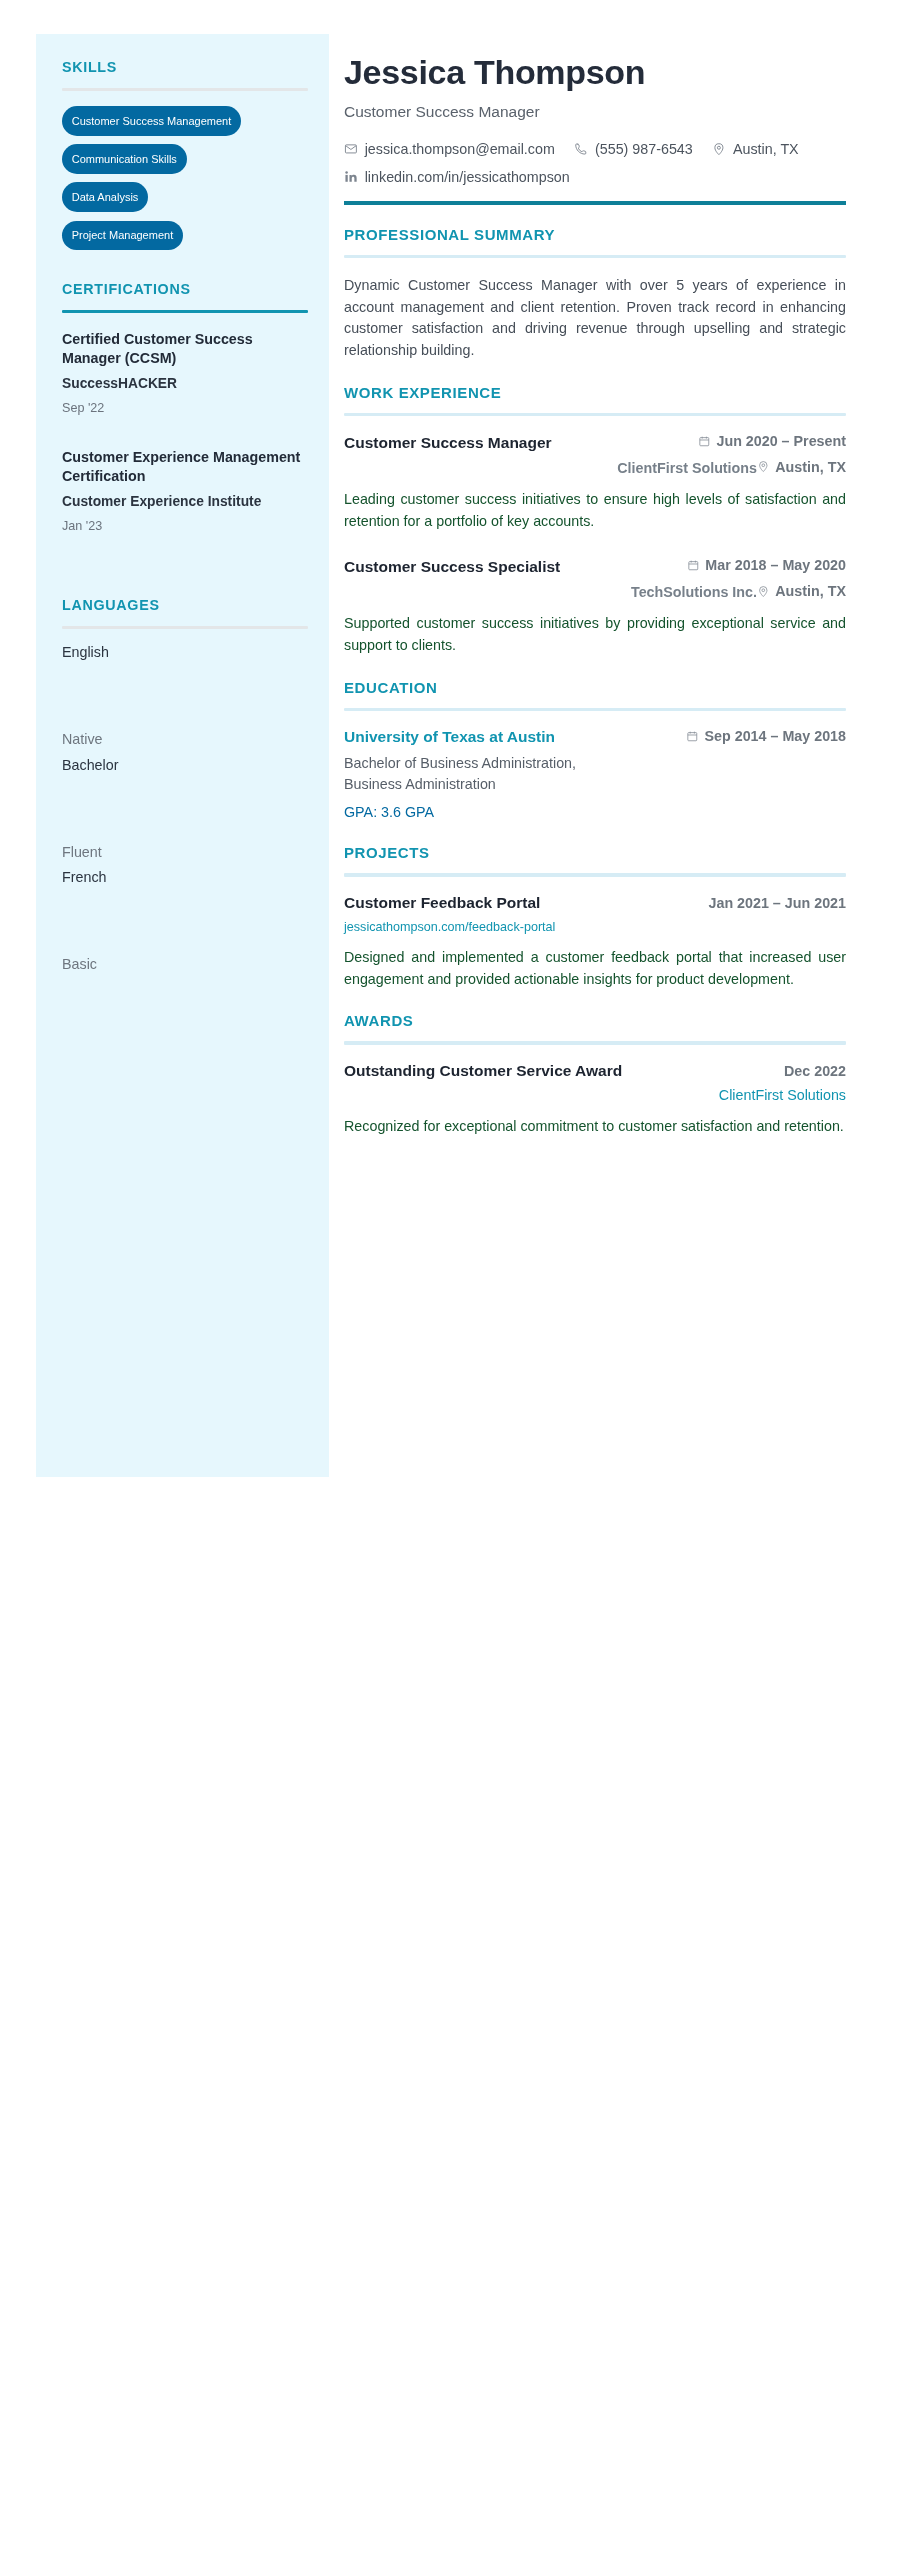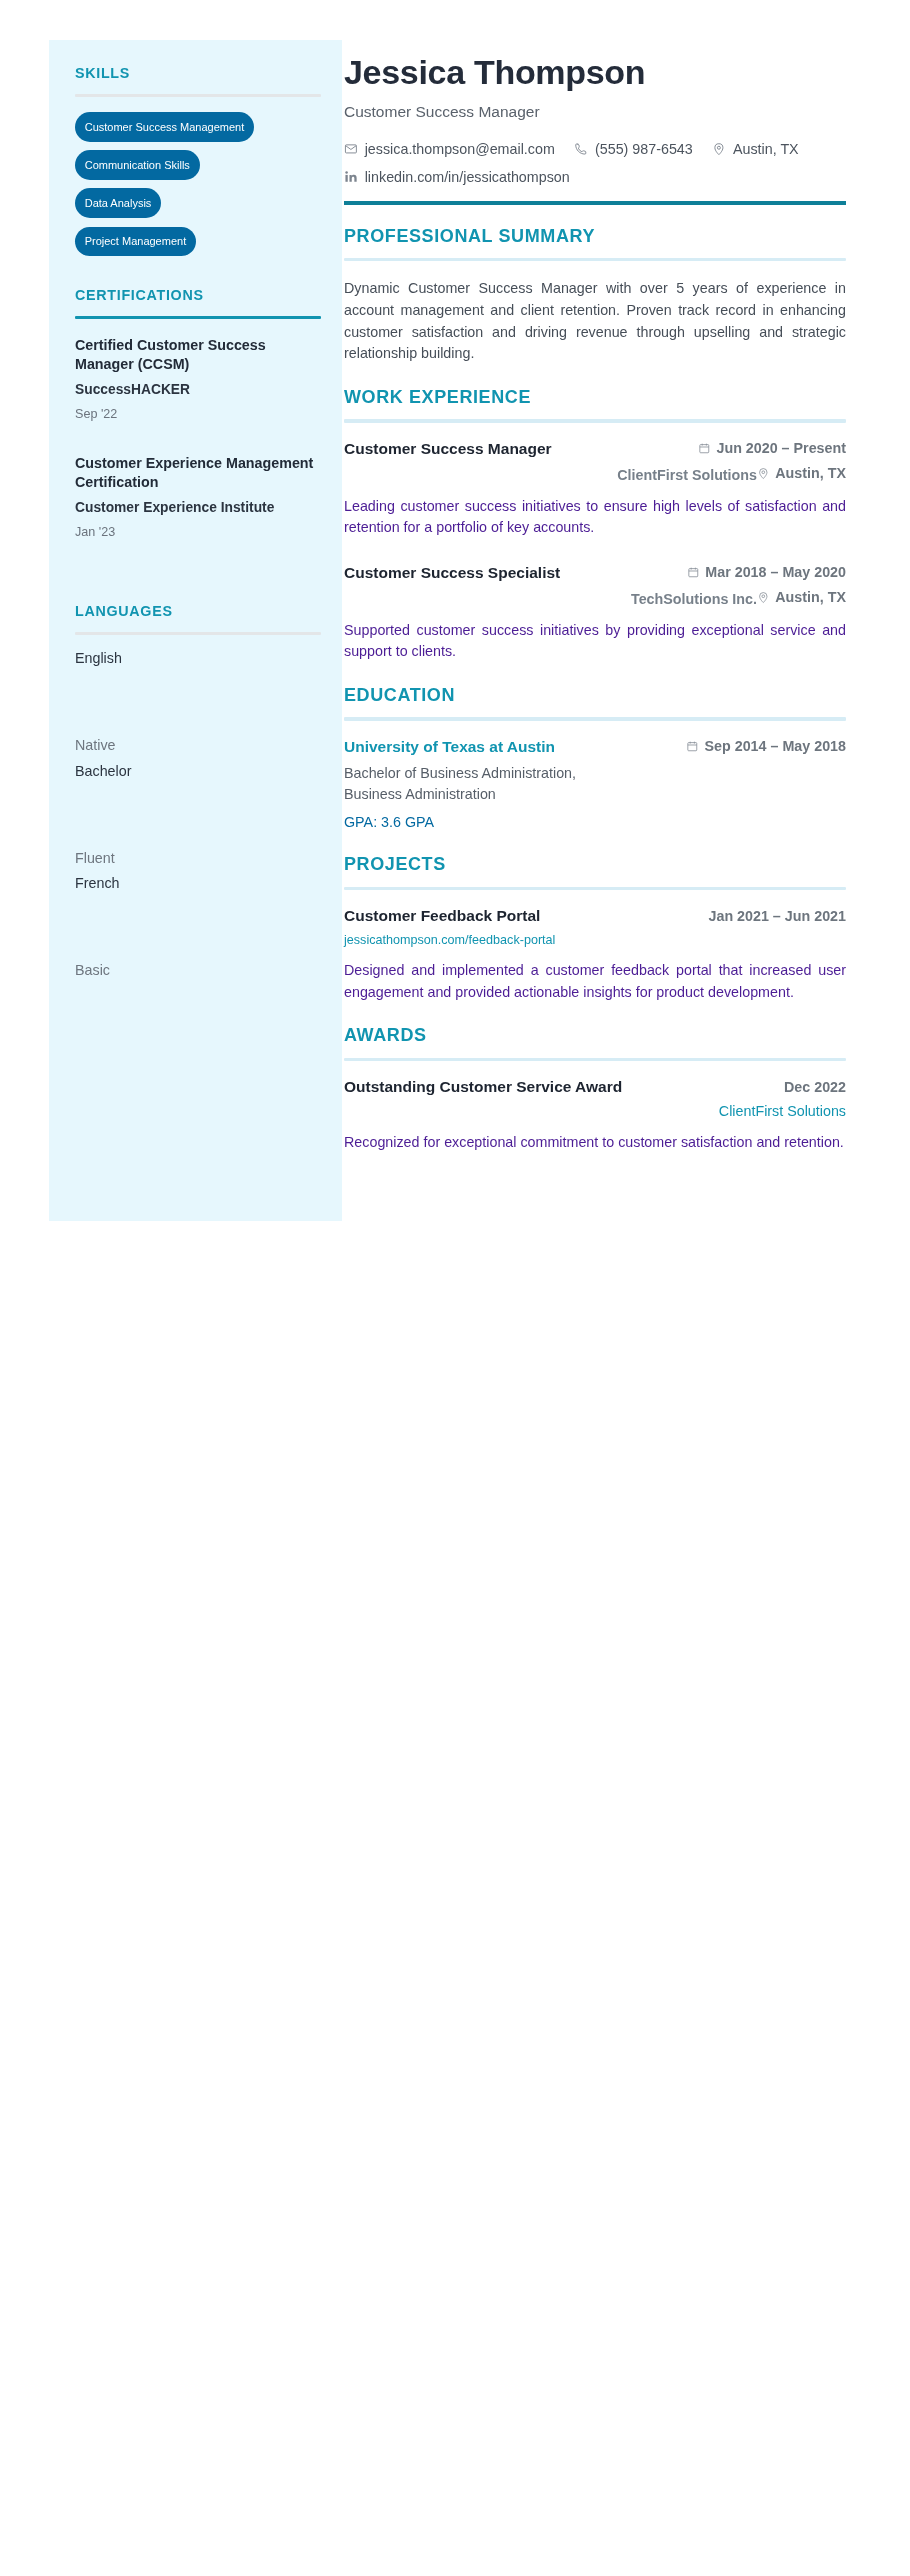"SKILLS" .sidebar { height: 1181px -> 1443px; margin-left: 13px -> none; top: 40px -> 34px }
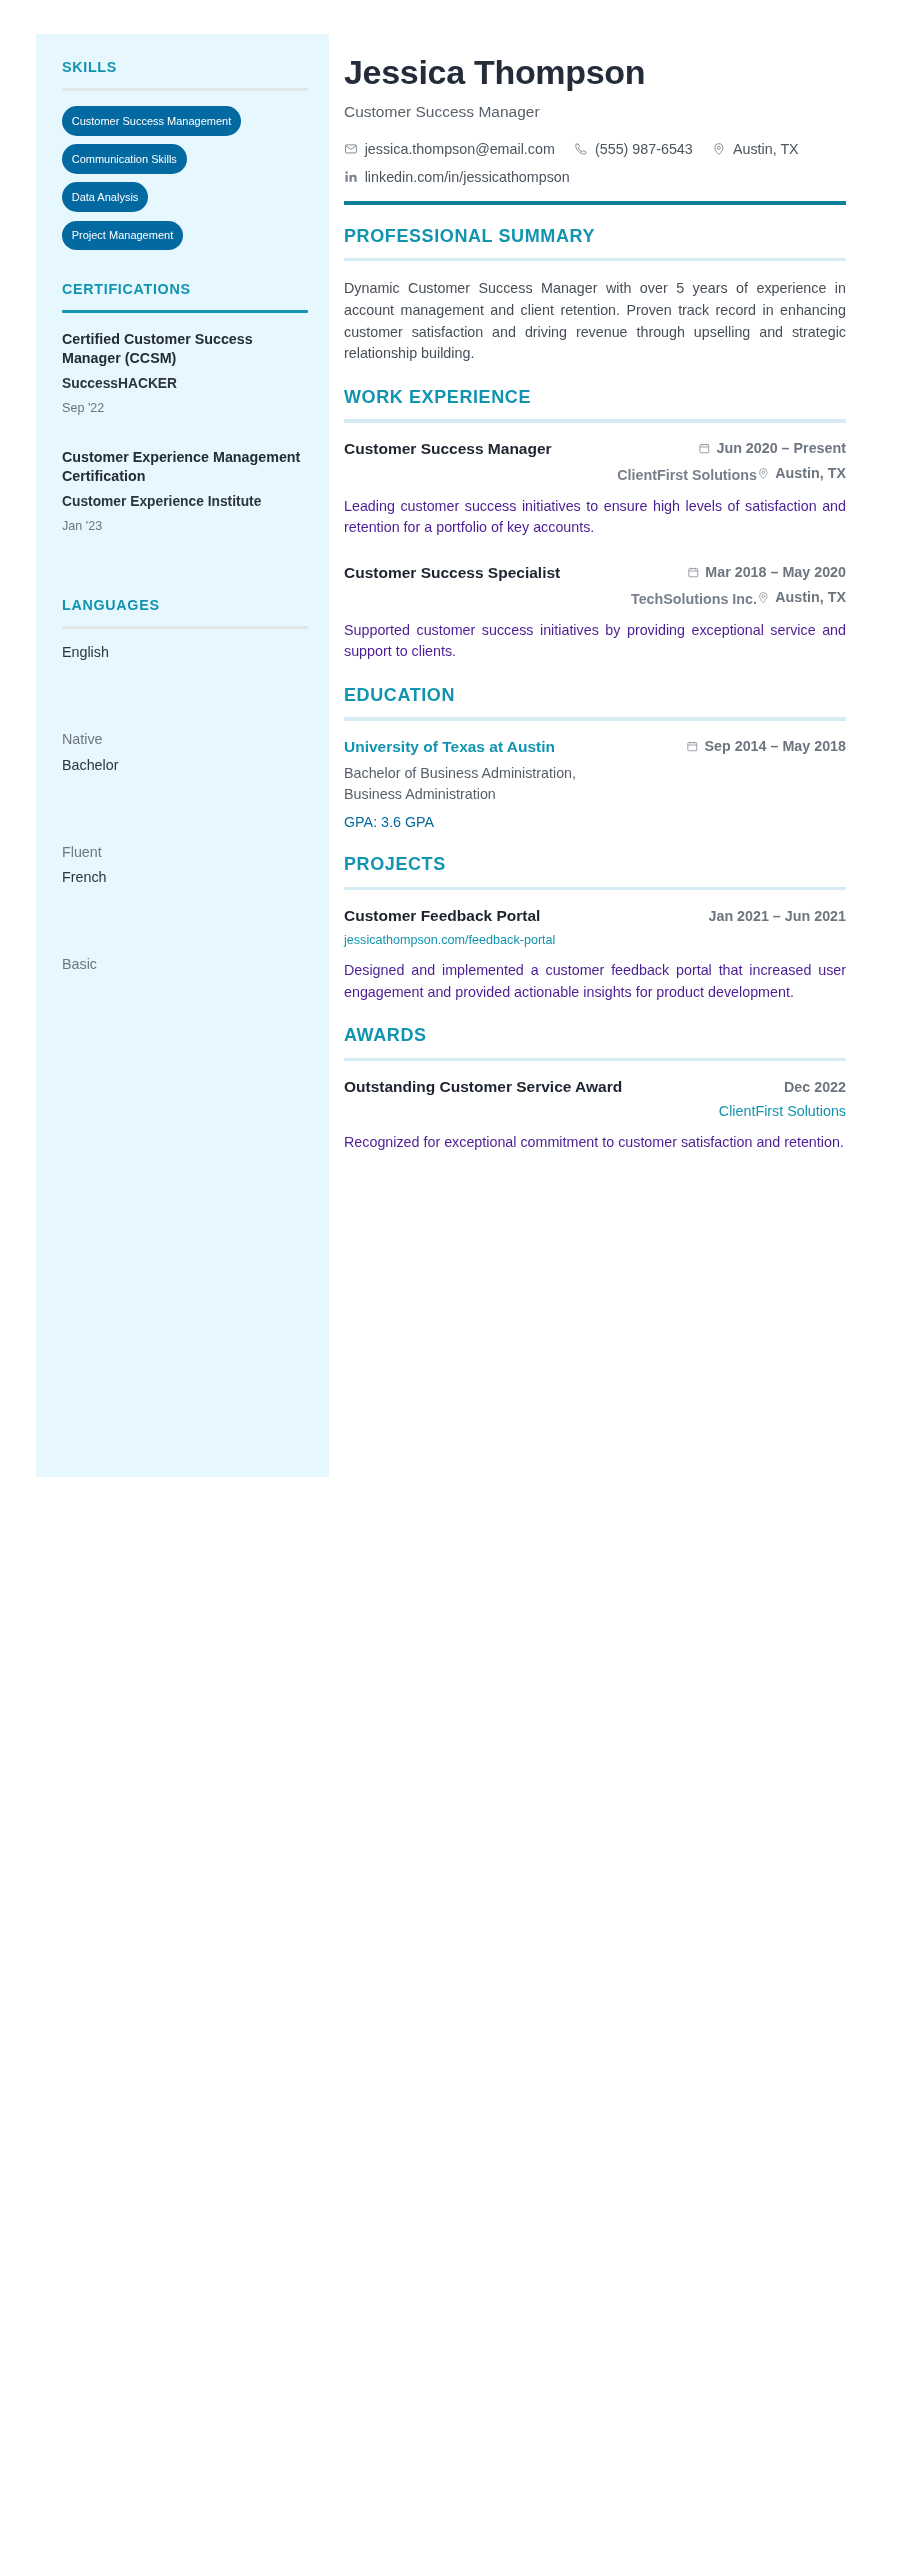"PROFESSIONAL SUMMARY" .sec-h { font-size: 18px -> 15px }
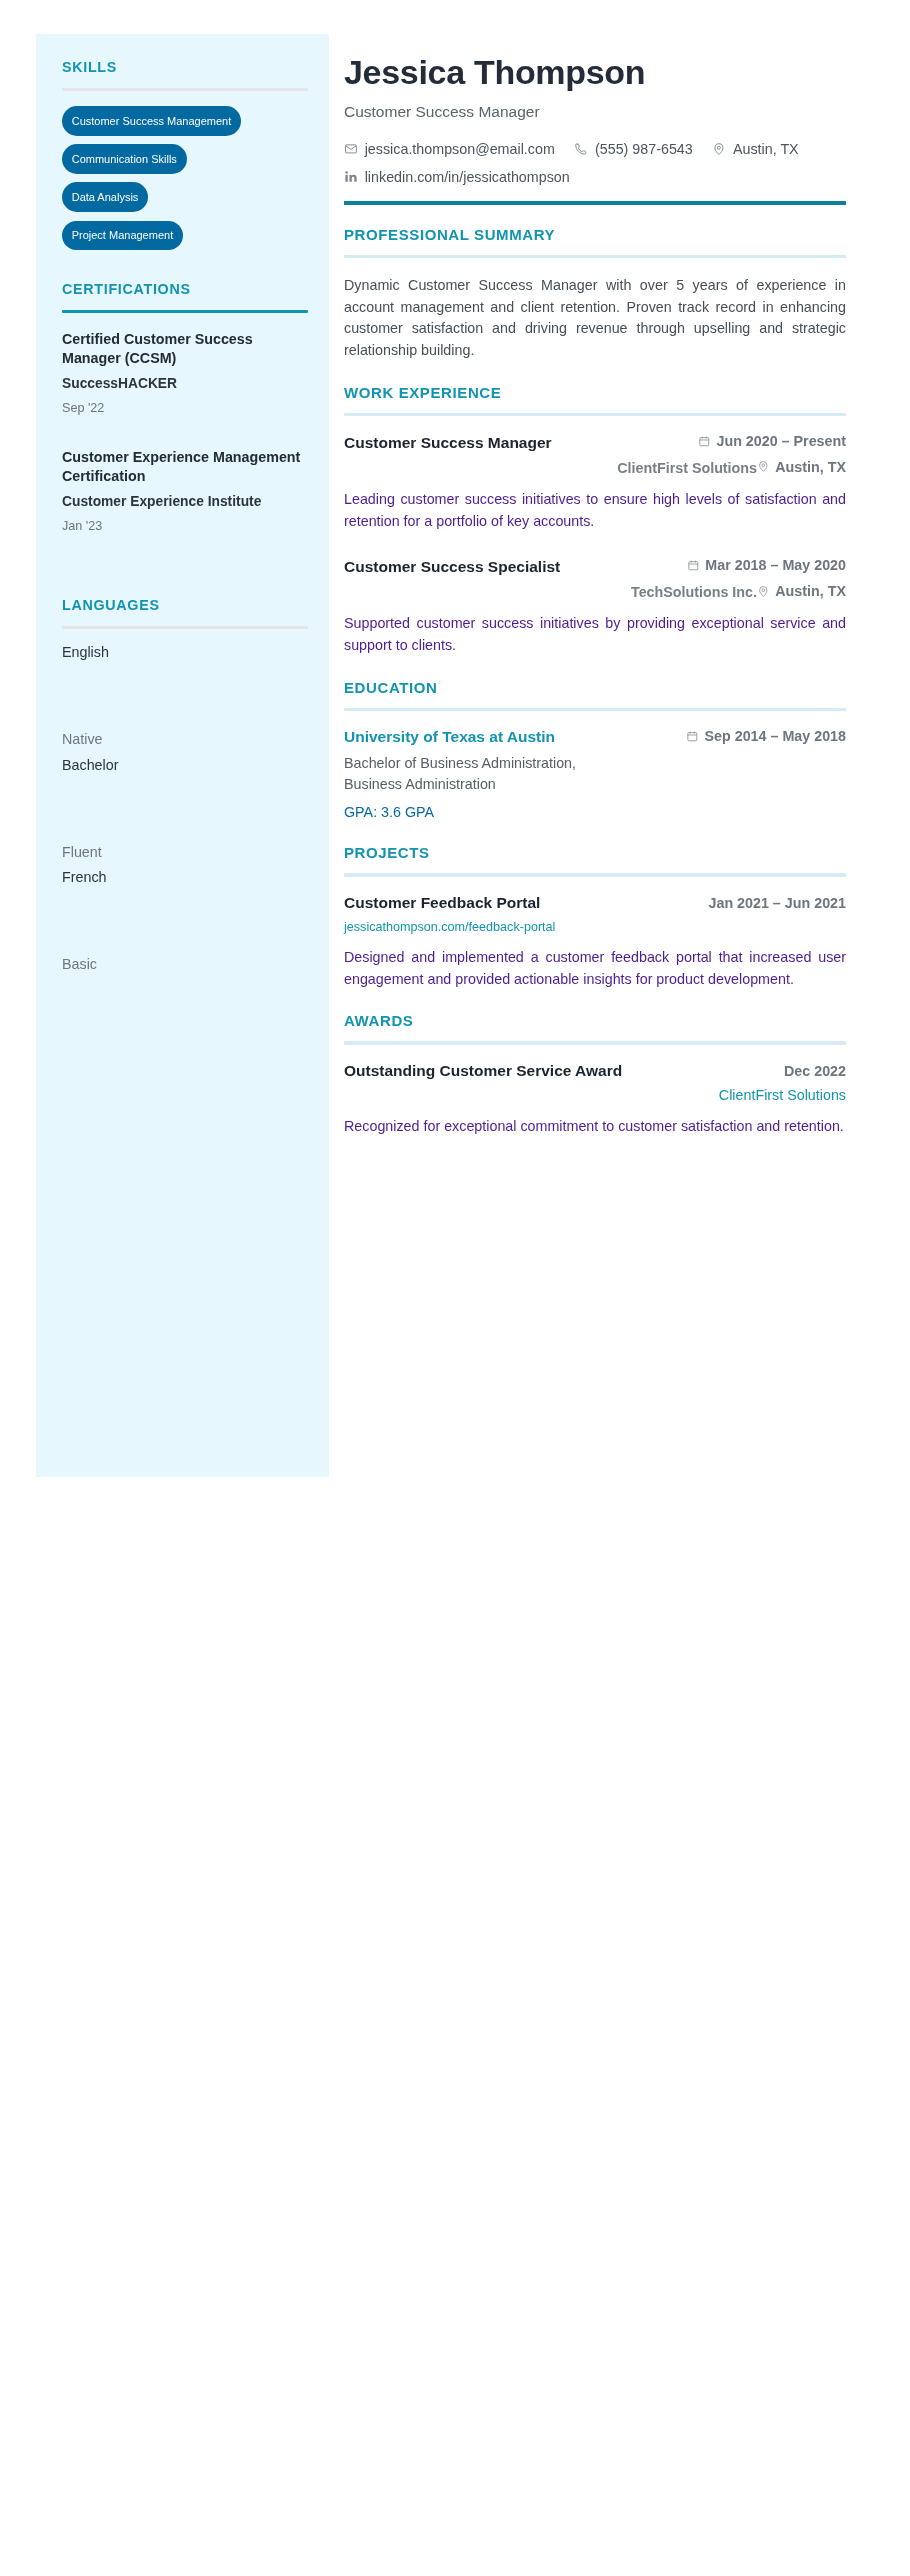"Leading customer success initiatives to" .entry-desc { color: #4c1d95 -> #14532d }
